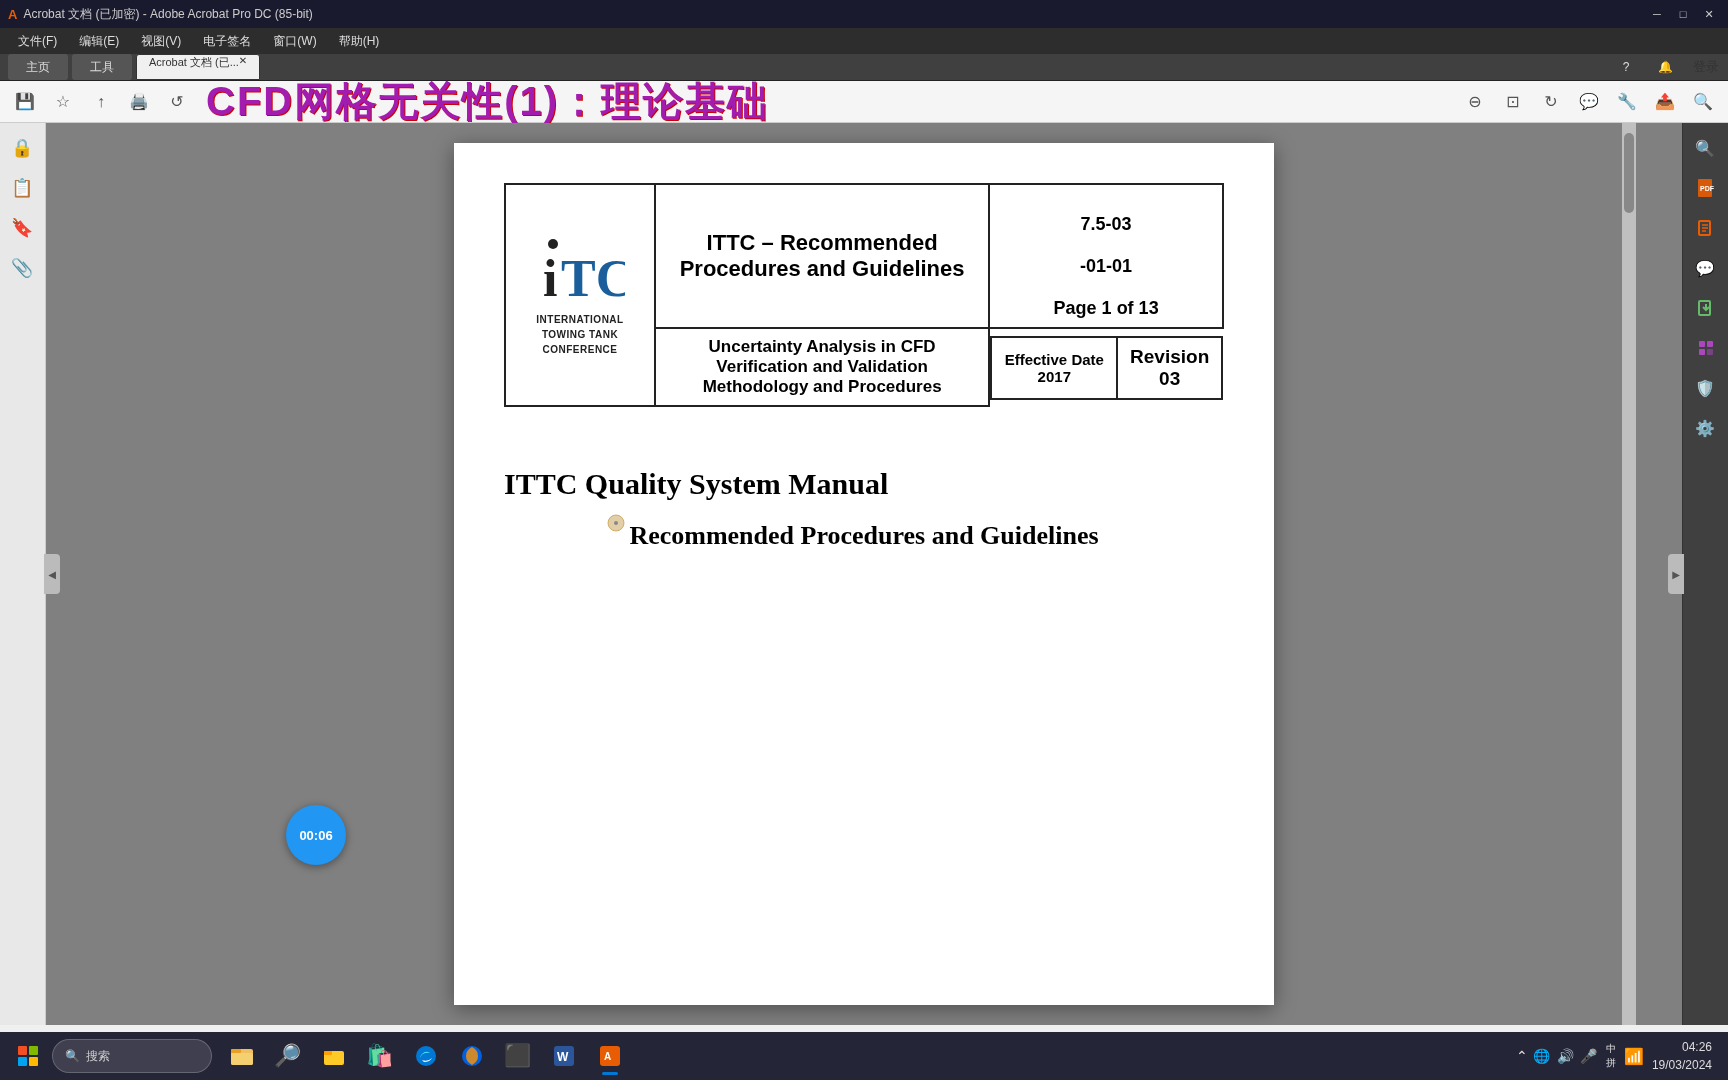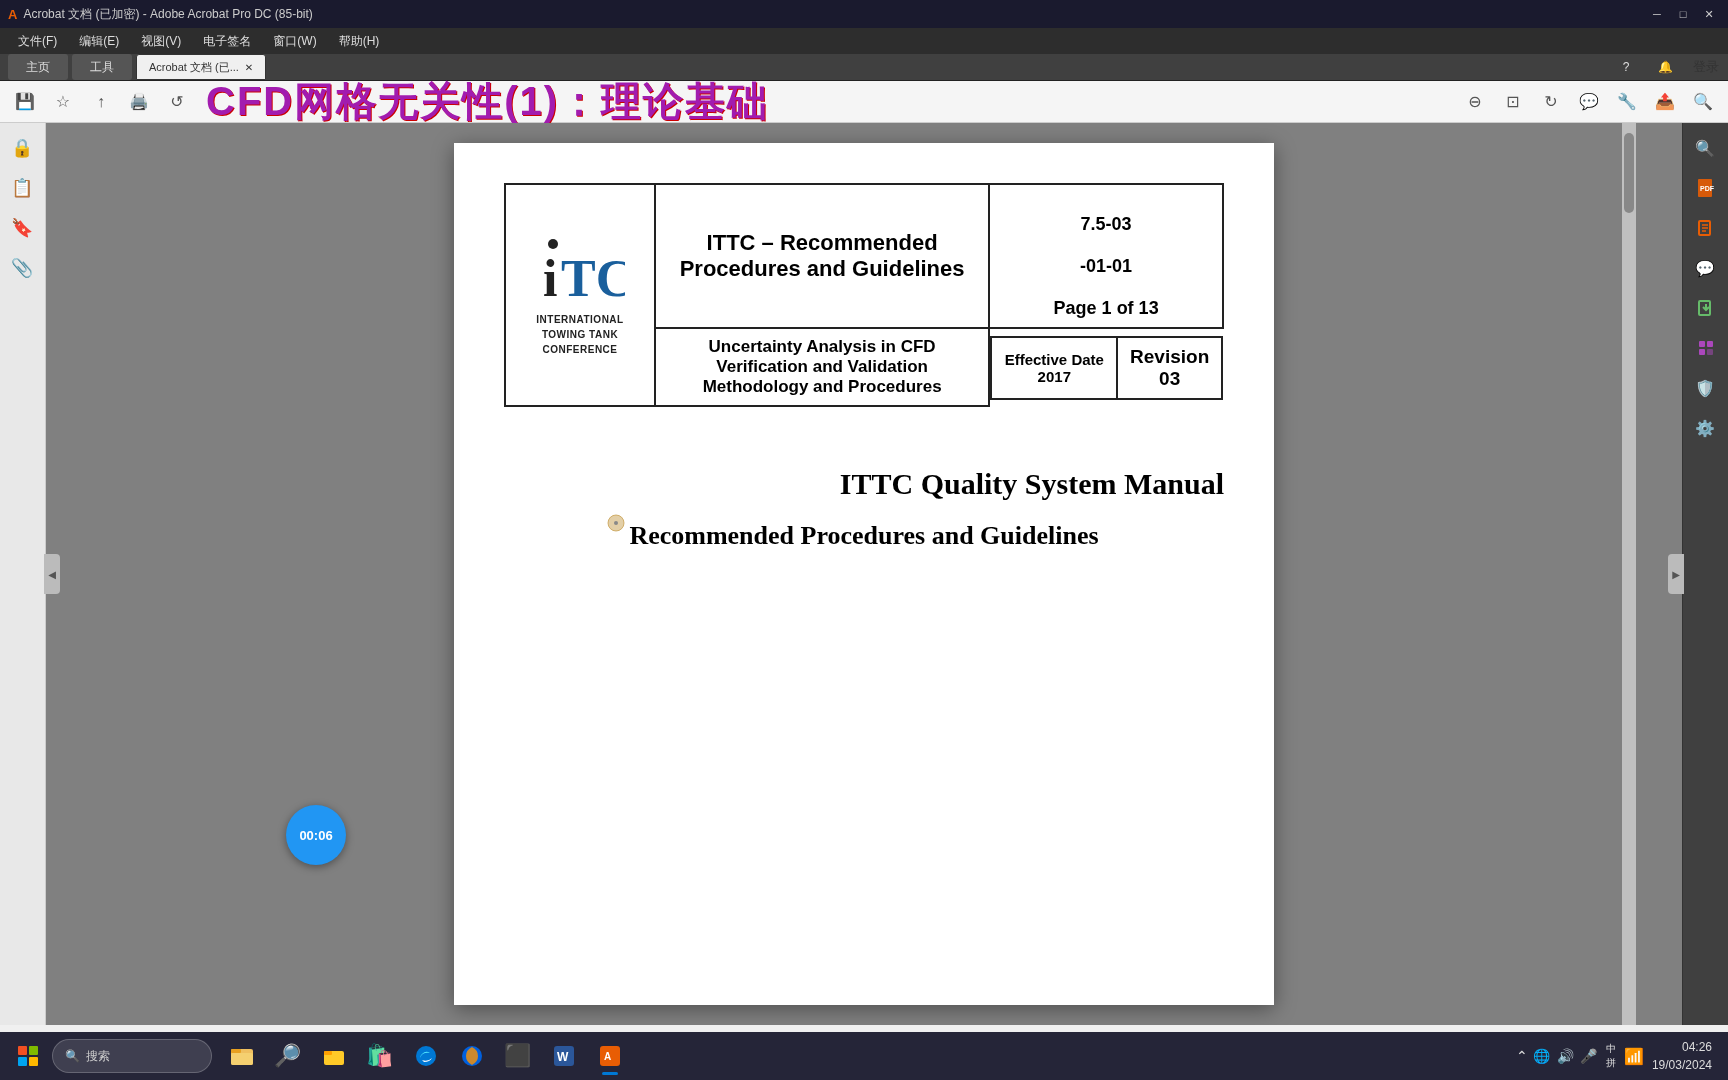"Acrobat 文档 (已..." .tab { align-items: center -> flex-start; gap: 6px -> 0 }
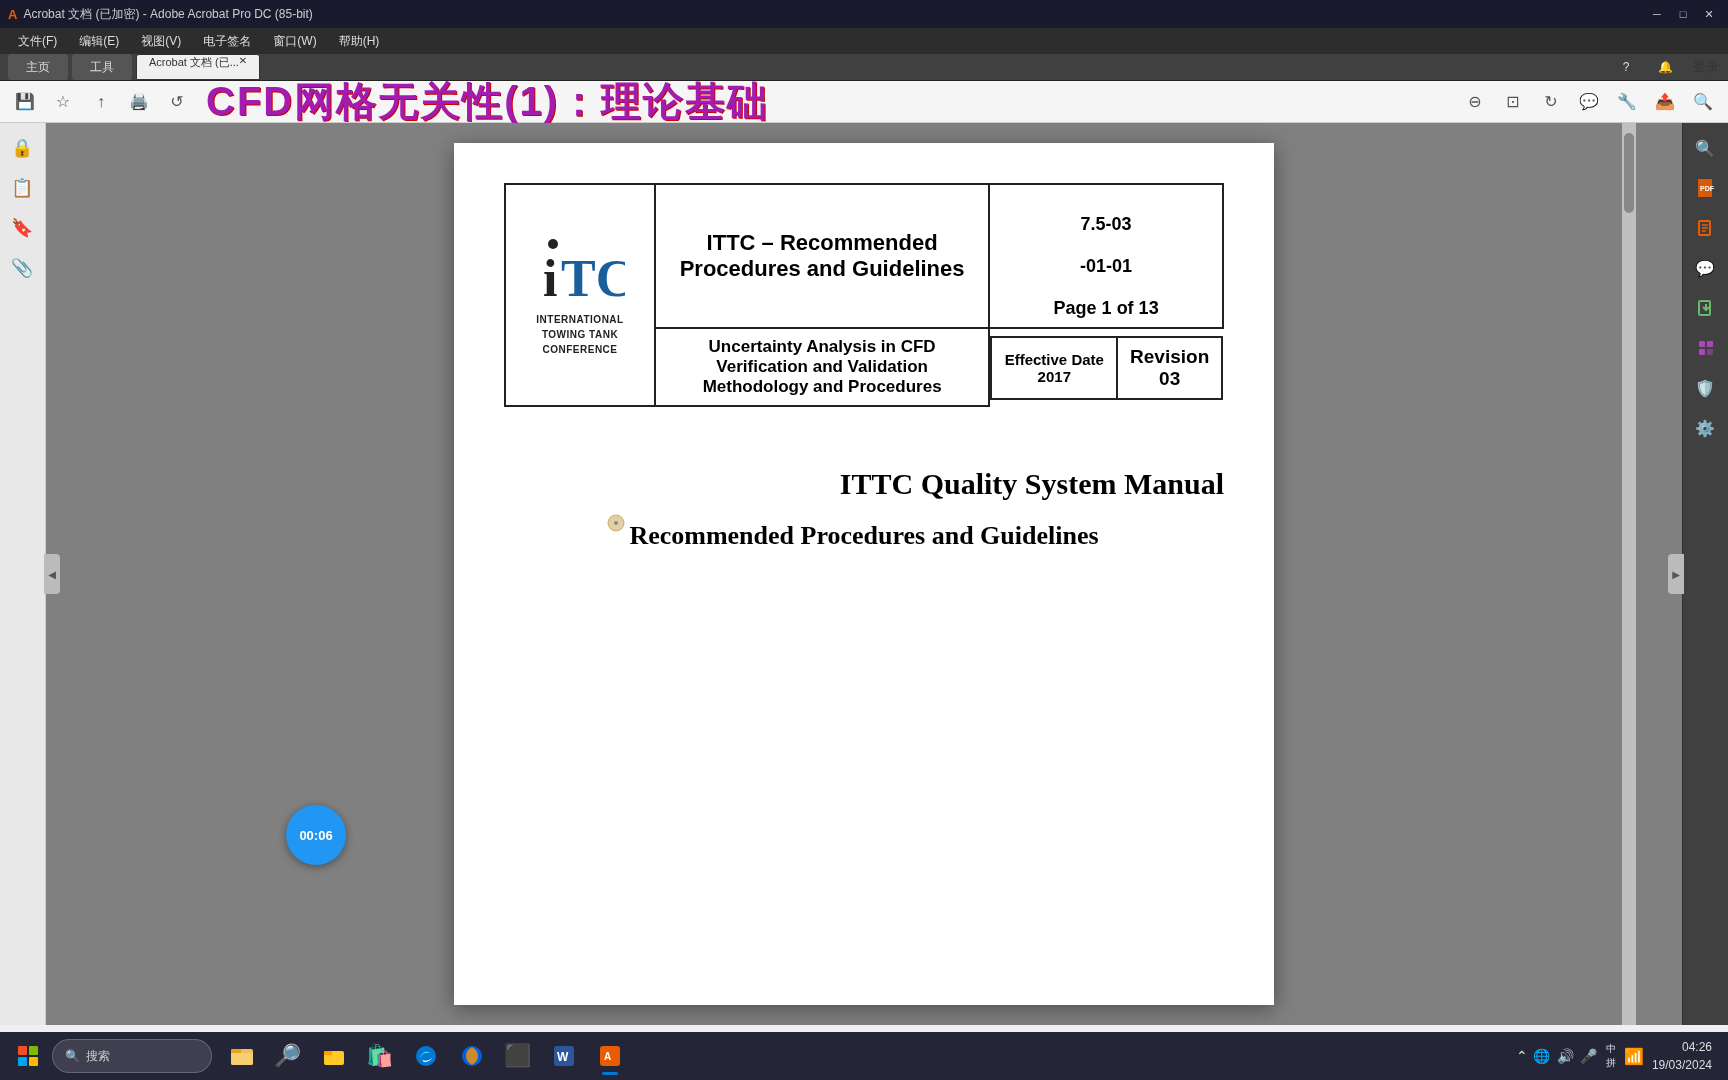"ITTC Quality System Manual" .pdf-main-title { text-align: right -> left }
